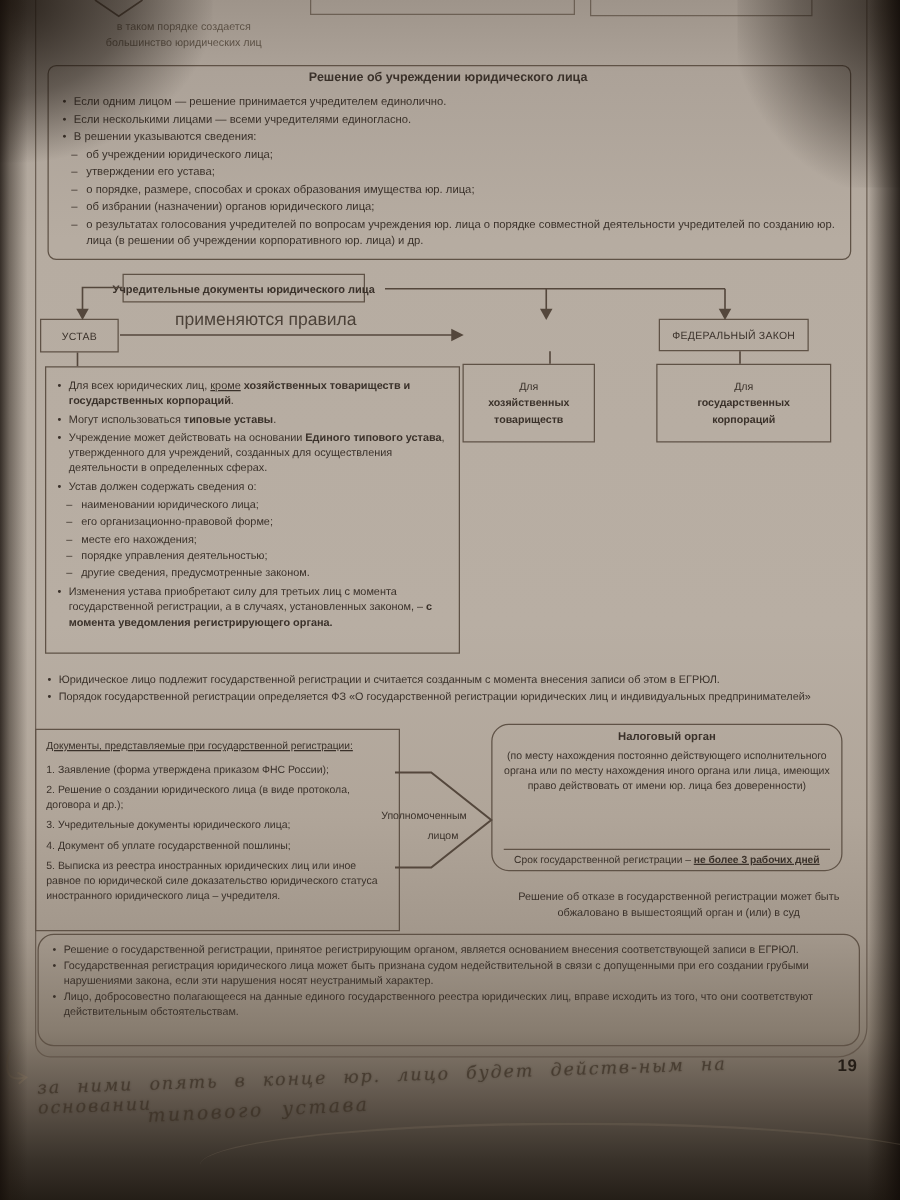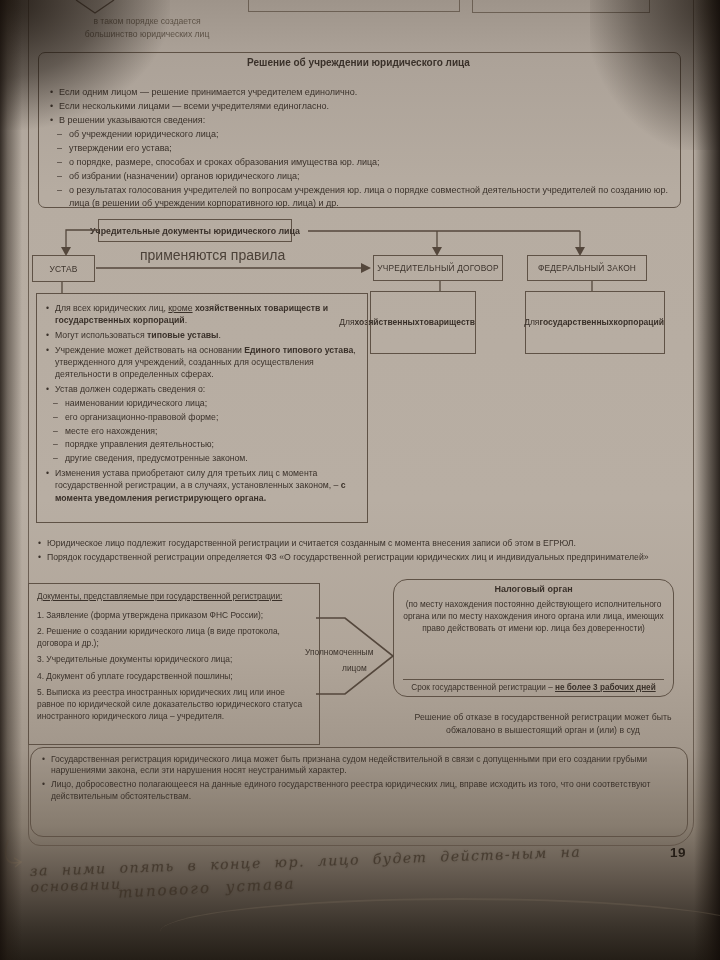"Решение об учреждении юридического лица" .decision-title { margin-bottom: 16px -> 5px }
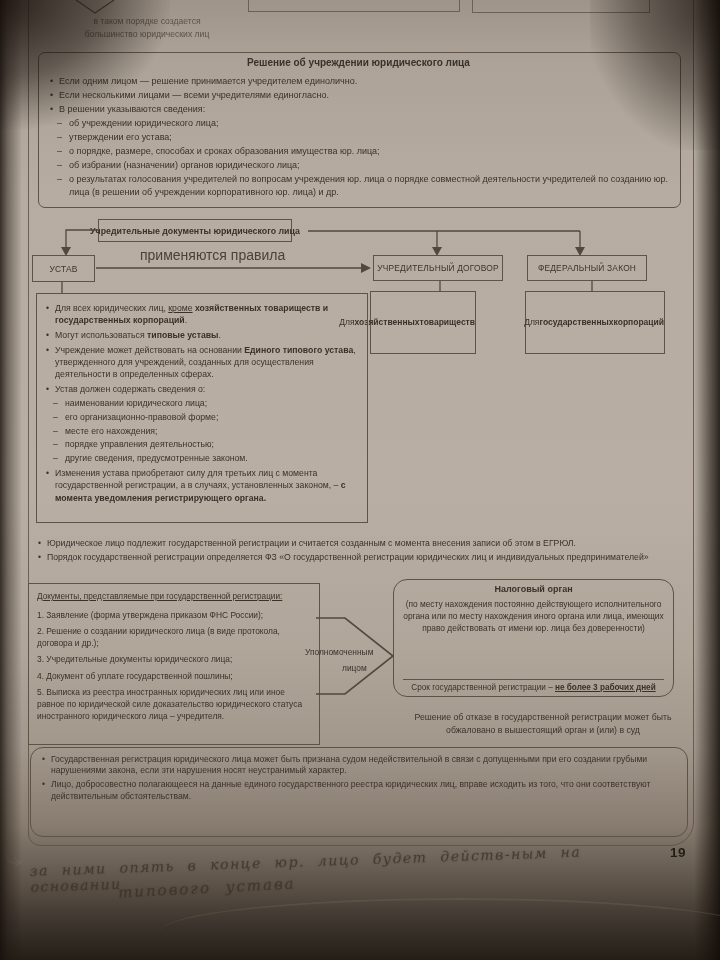"УЧРЕДИТЕЛЬНЫЙ ДОГОВОР" div.box { html: <div>УЧРЕДИТЕЛЬНЫЙ ДОГОВОР</div> -> none }
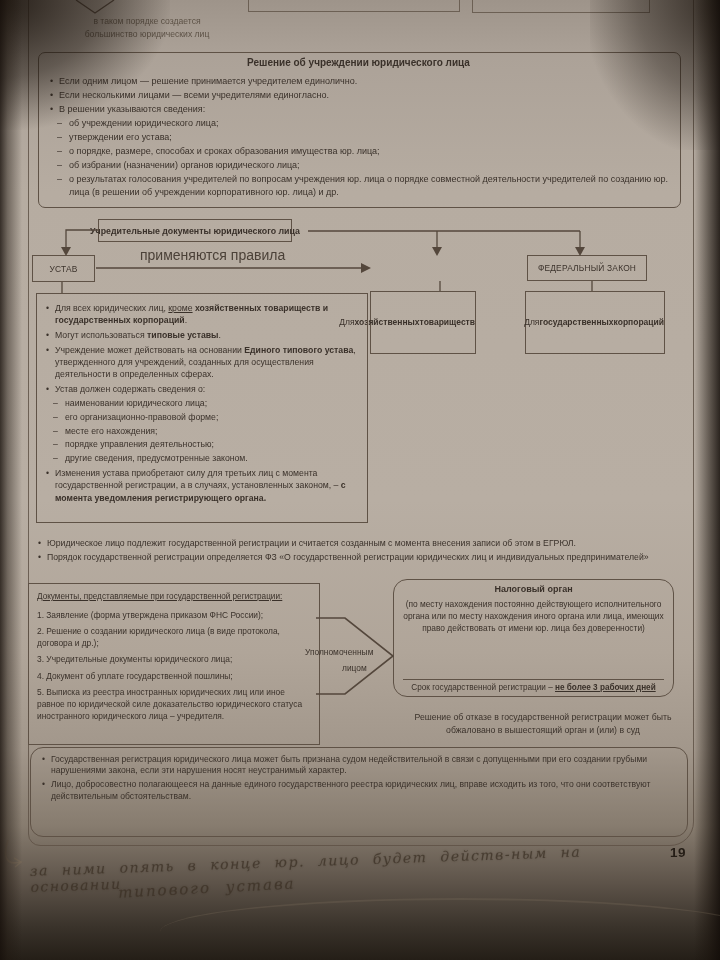"Для" .scope { flex-direction: row -> column; justify-content: flex-end -> center }
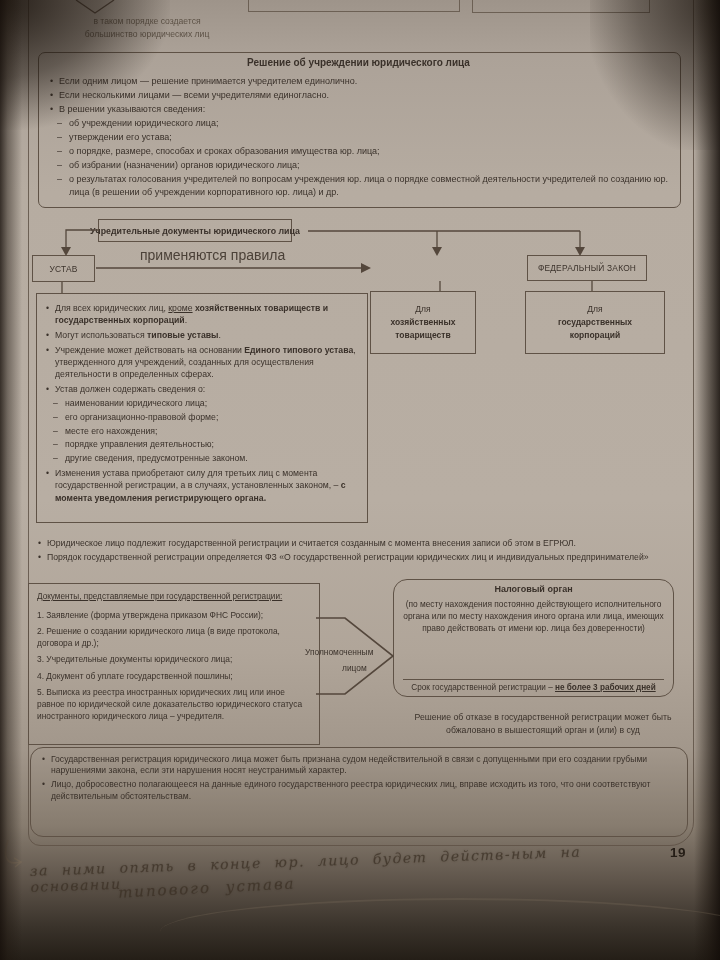"Решение о государственной регистрации," div.bul { html: none -> <div>Решение о государственной регистрации, принятое регистрирующим органом, является основанием внесения соответствующей записи в ЕГРЮЛ.</div> }
